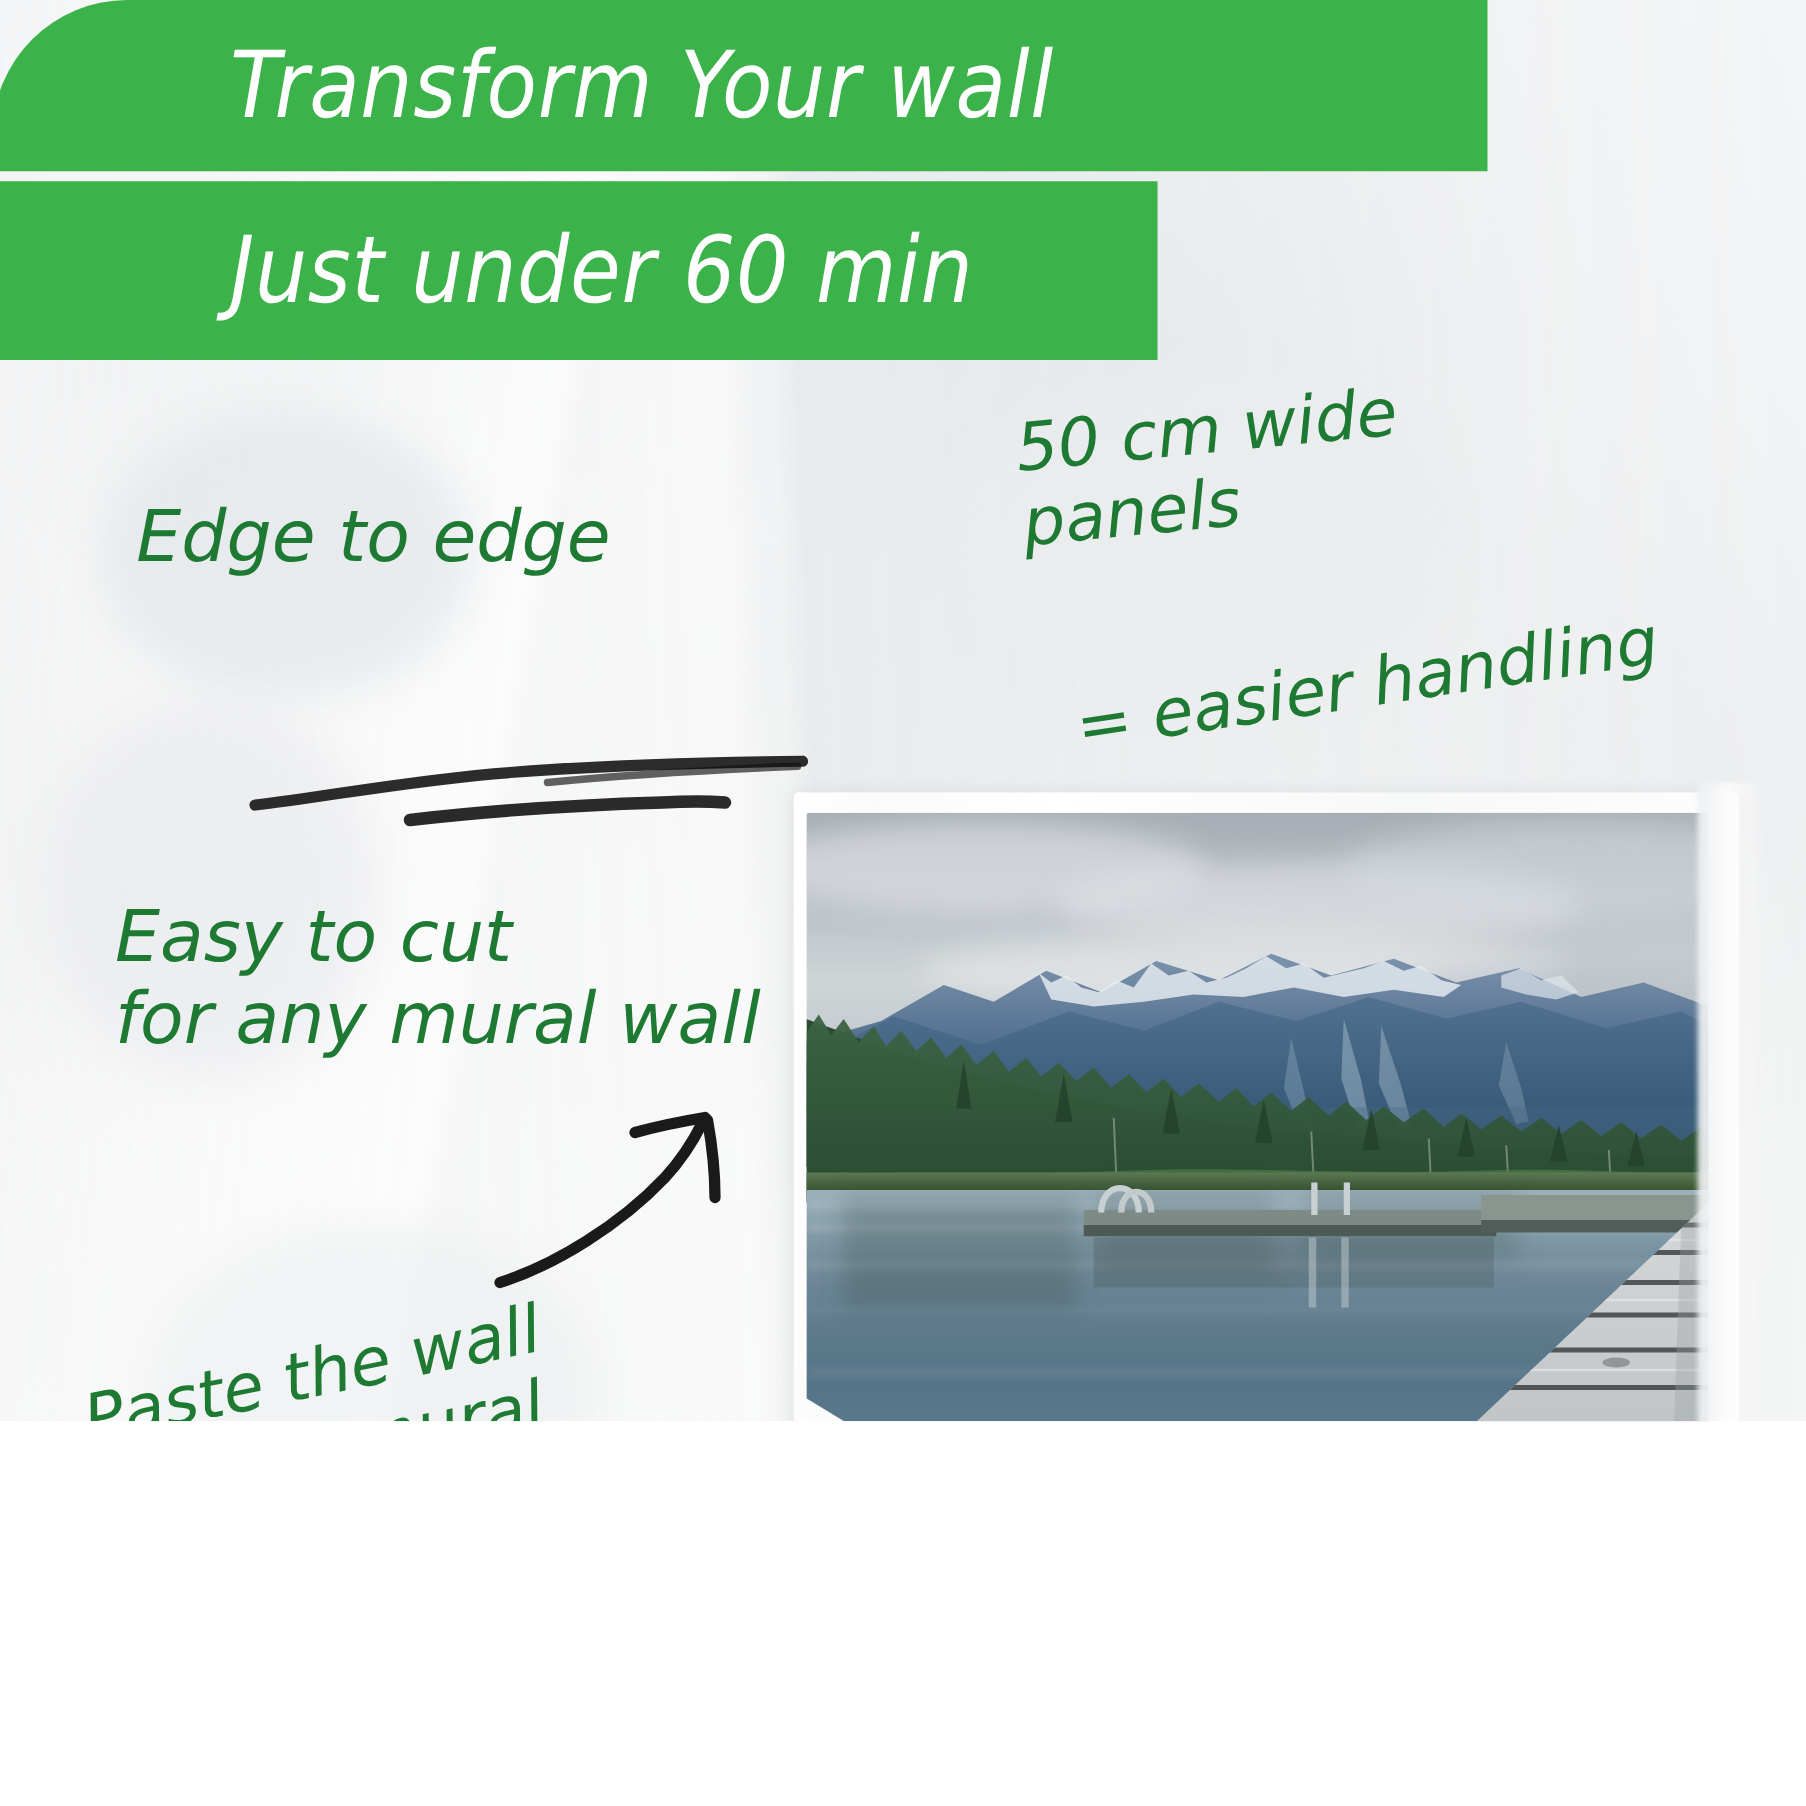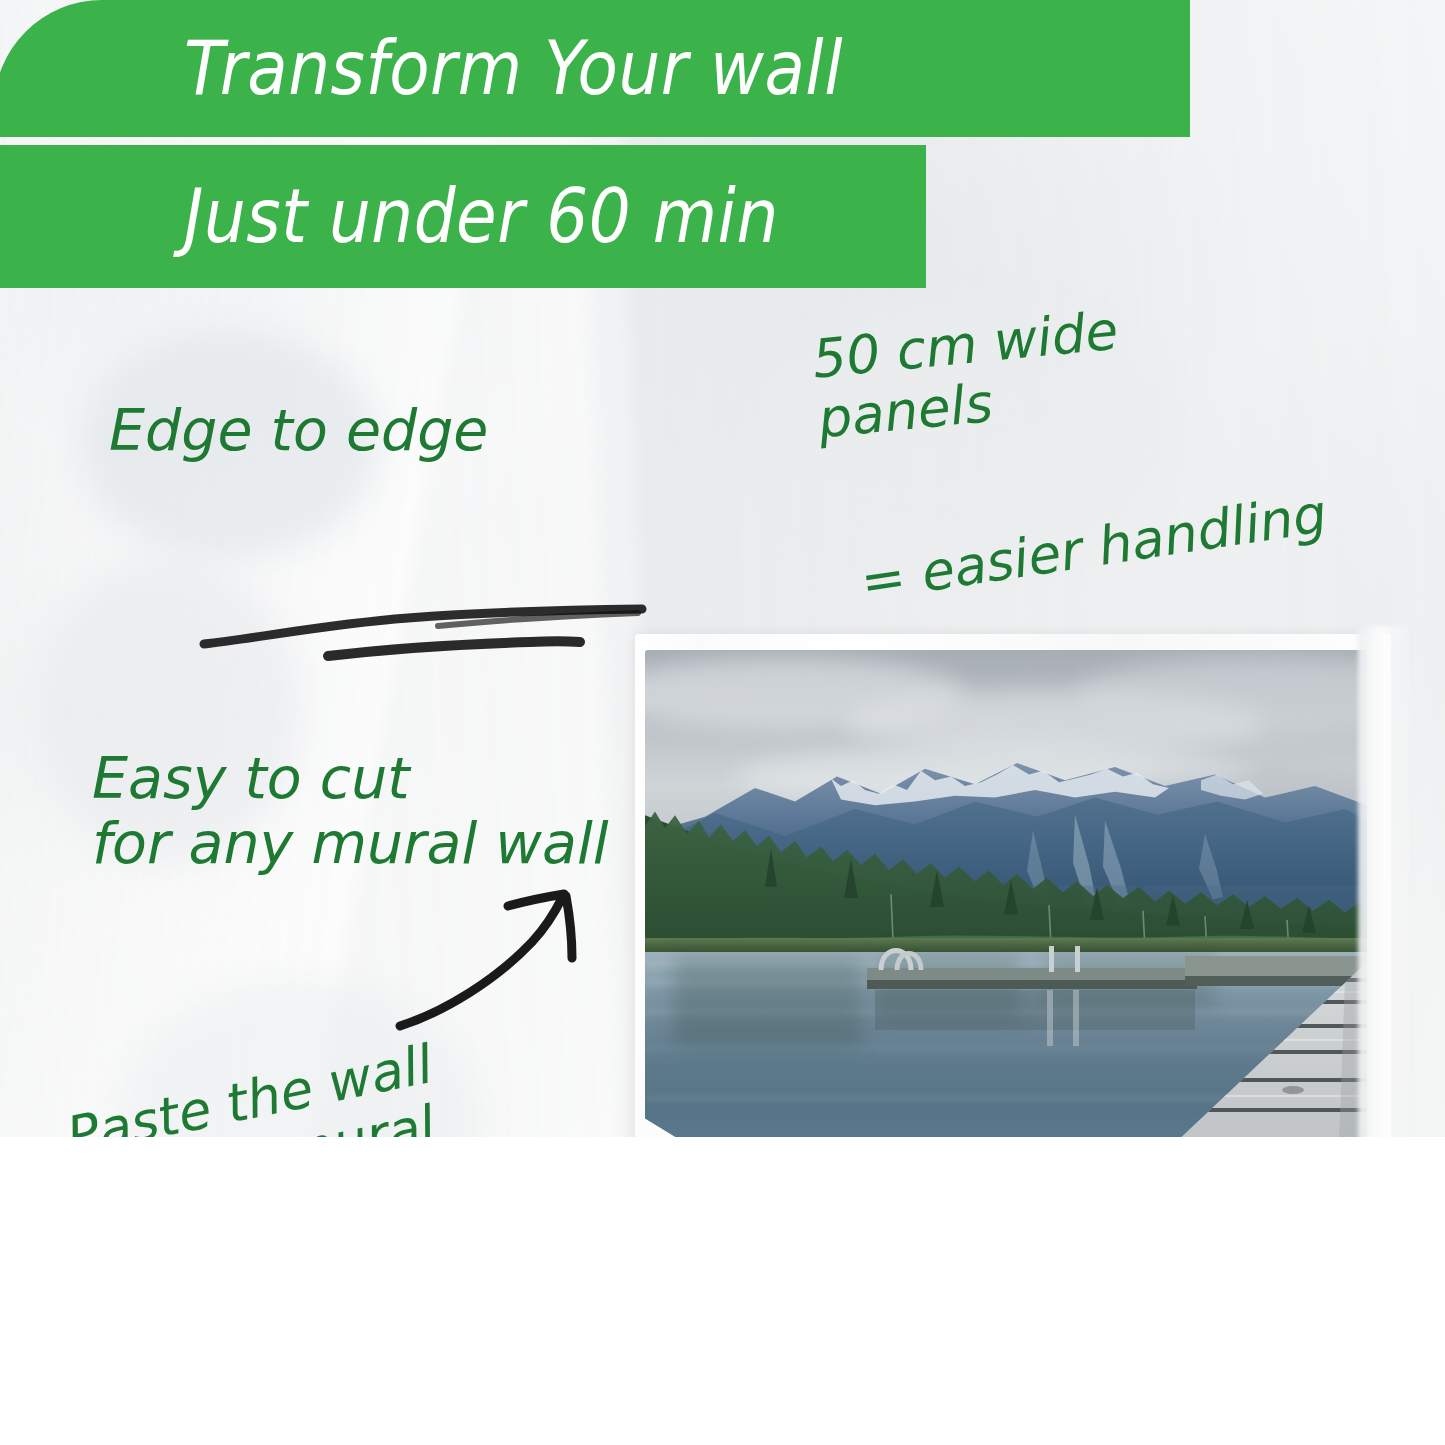"Easy to cut" #feature-easy { margin-top: 28px -> none }
